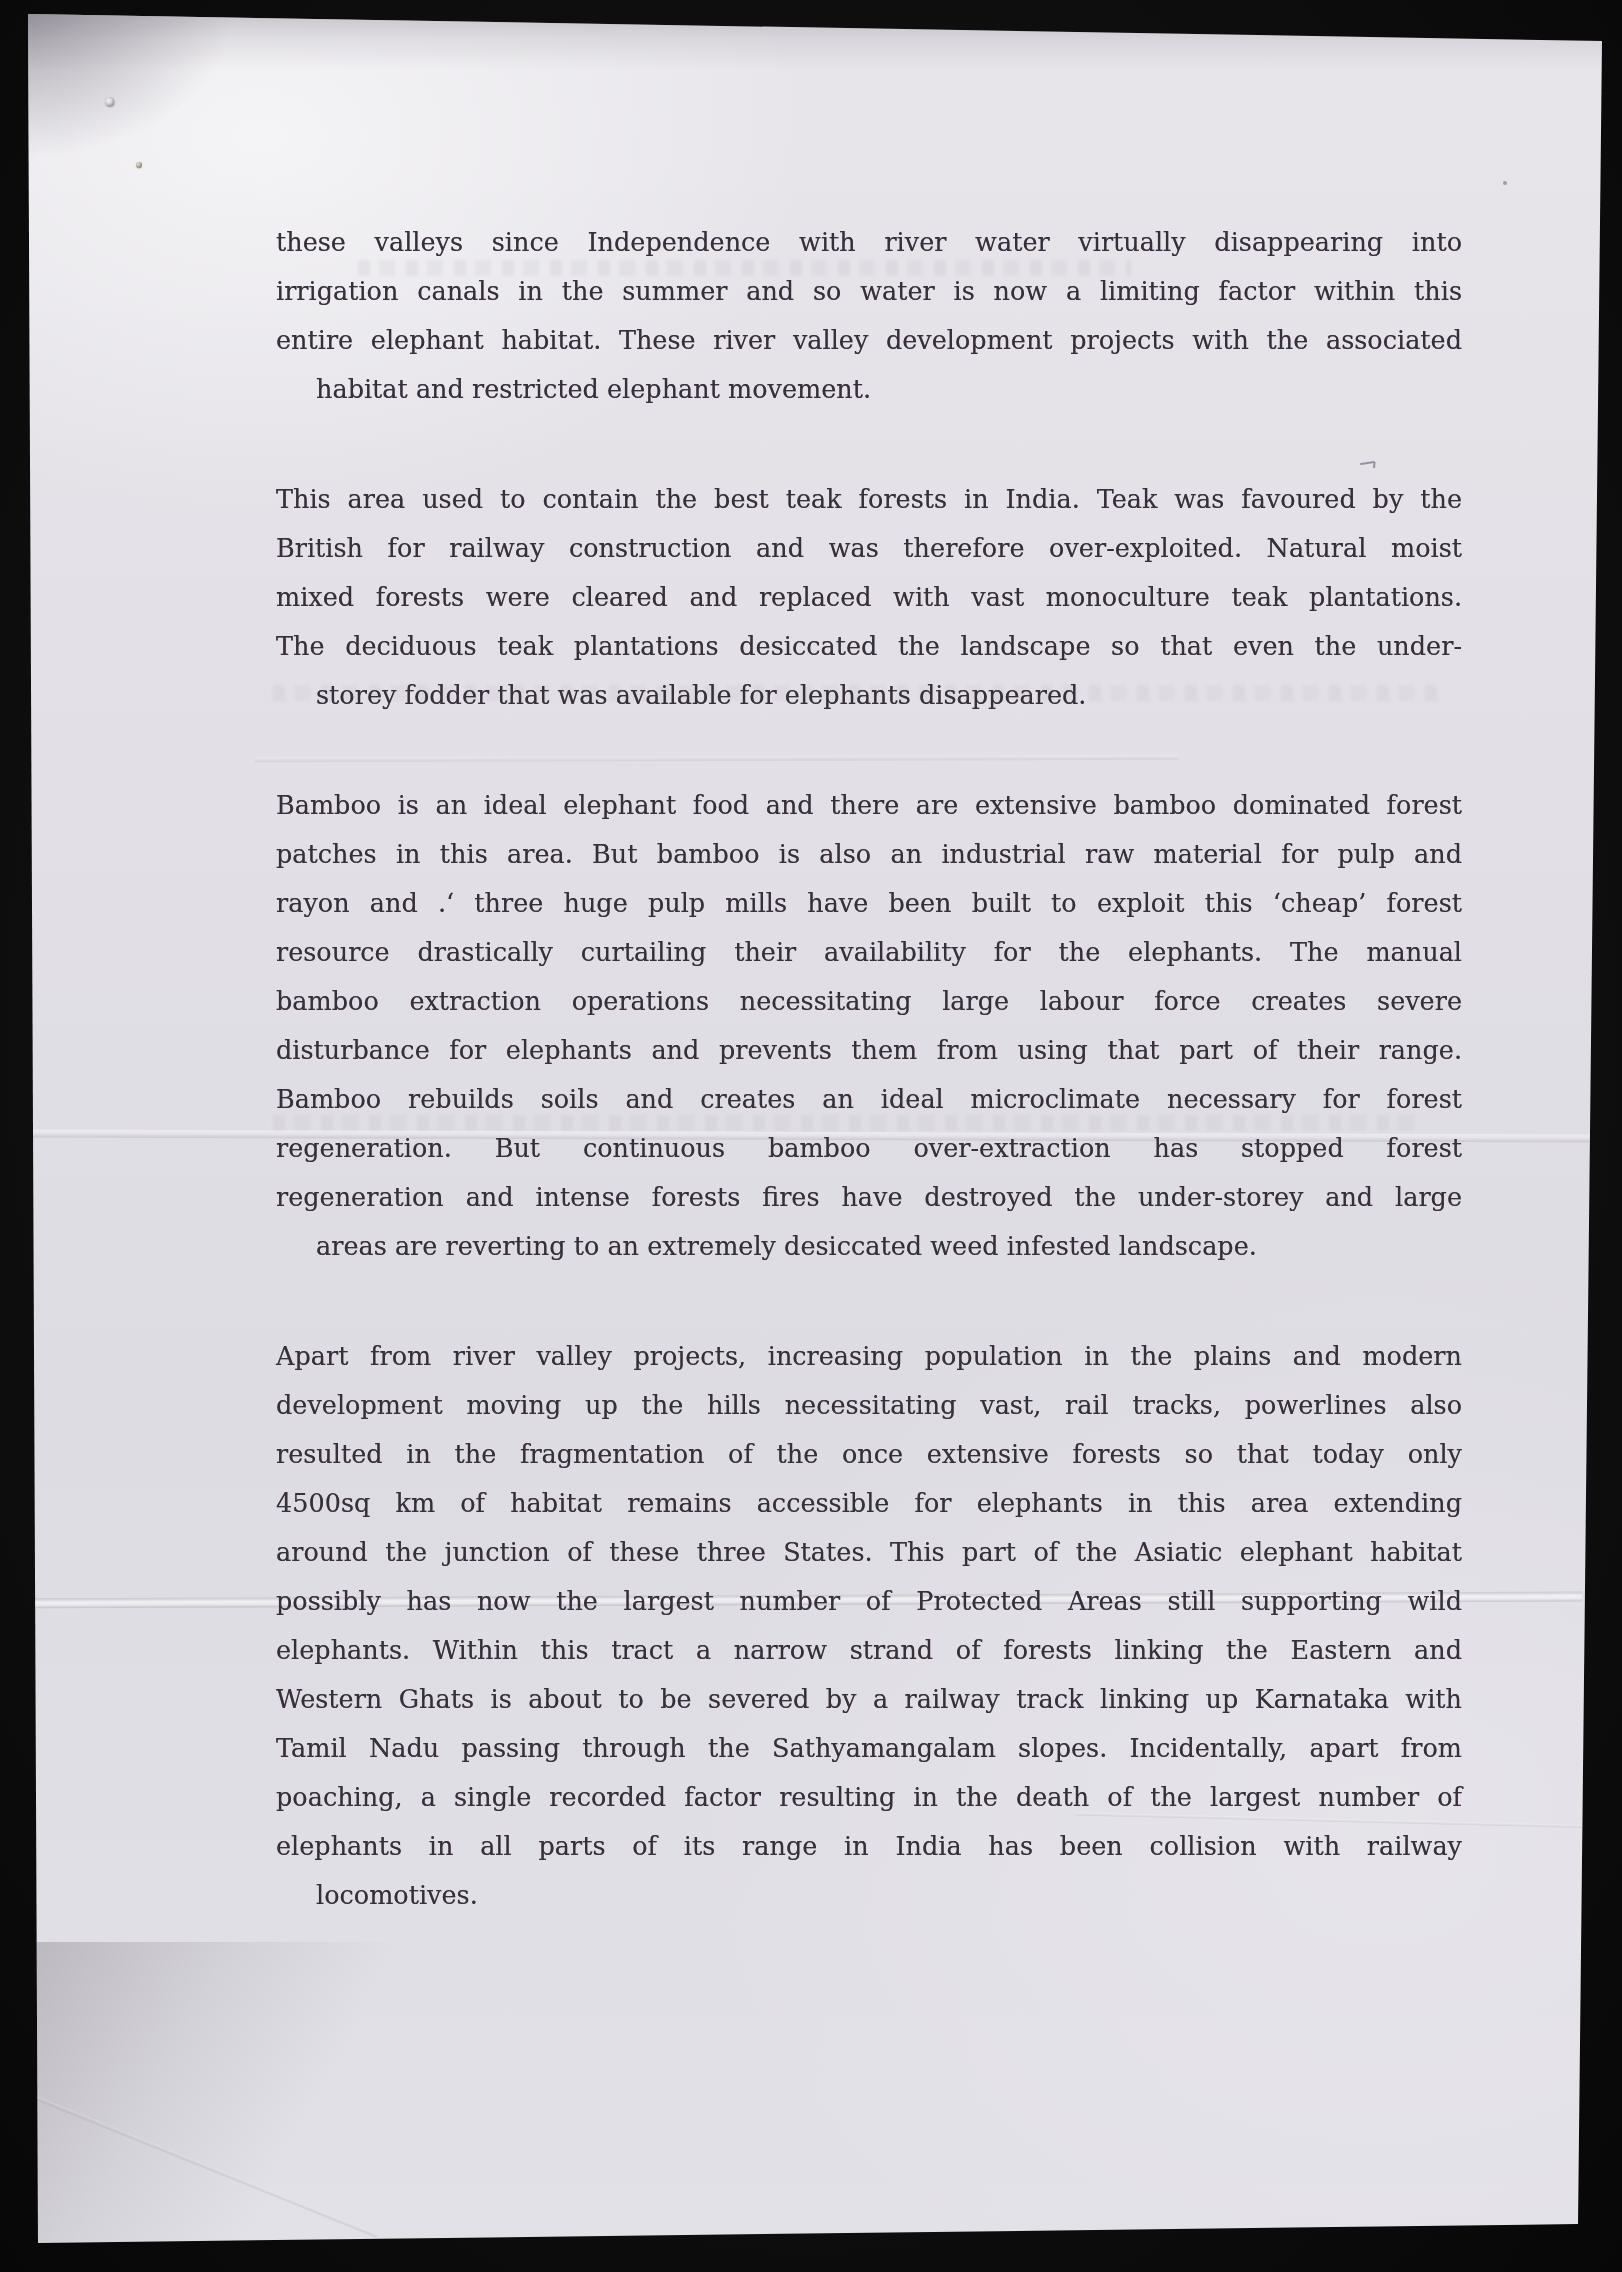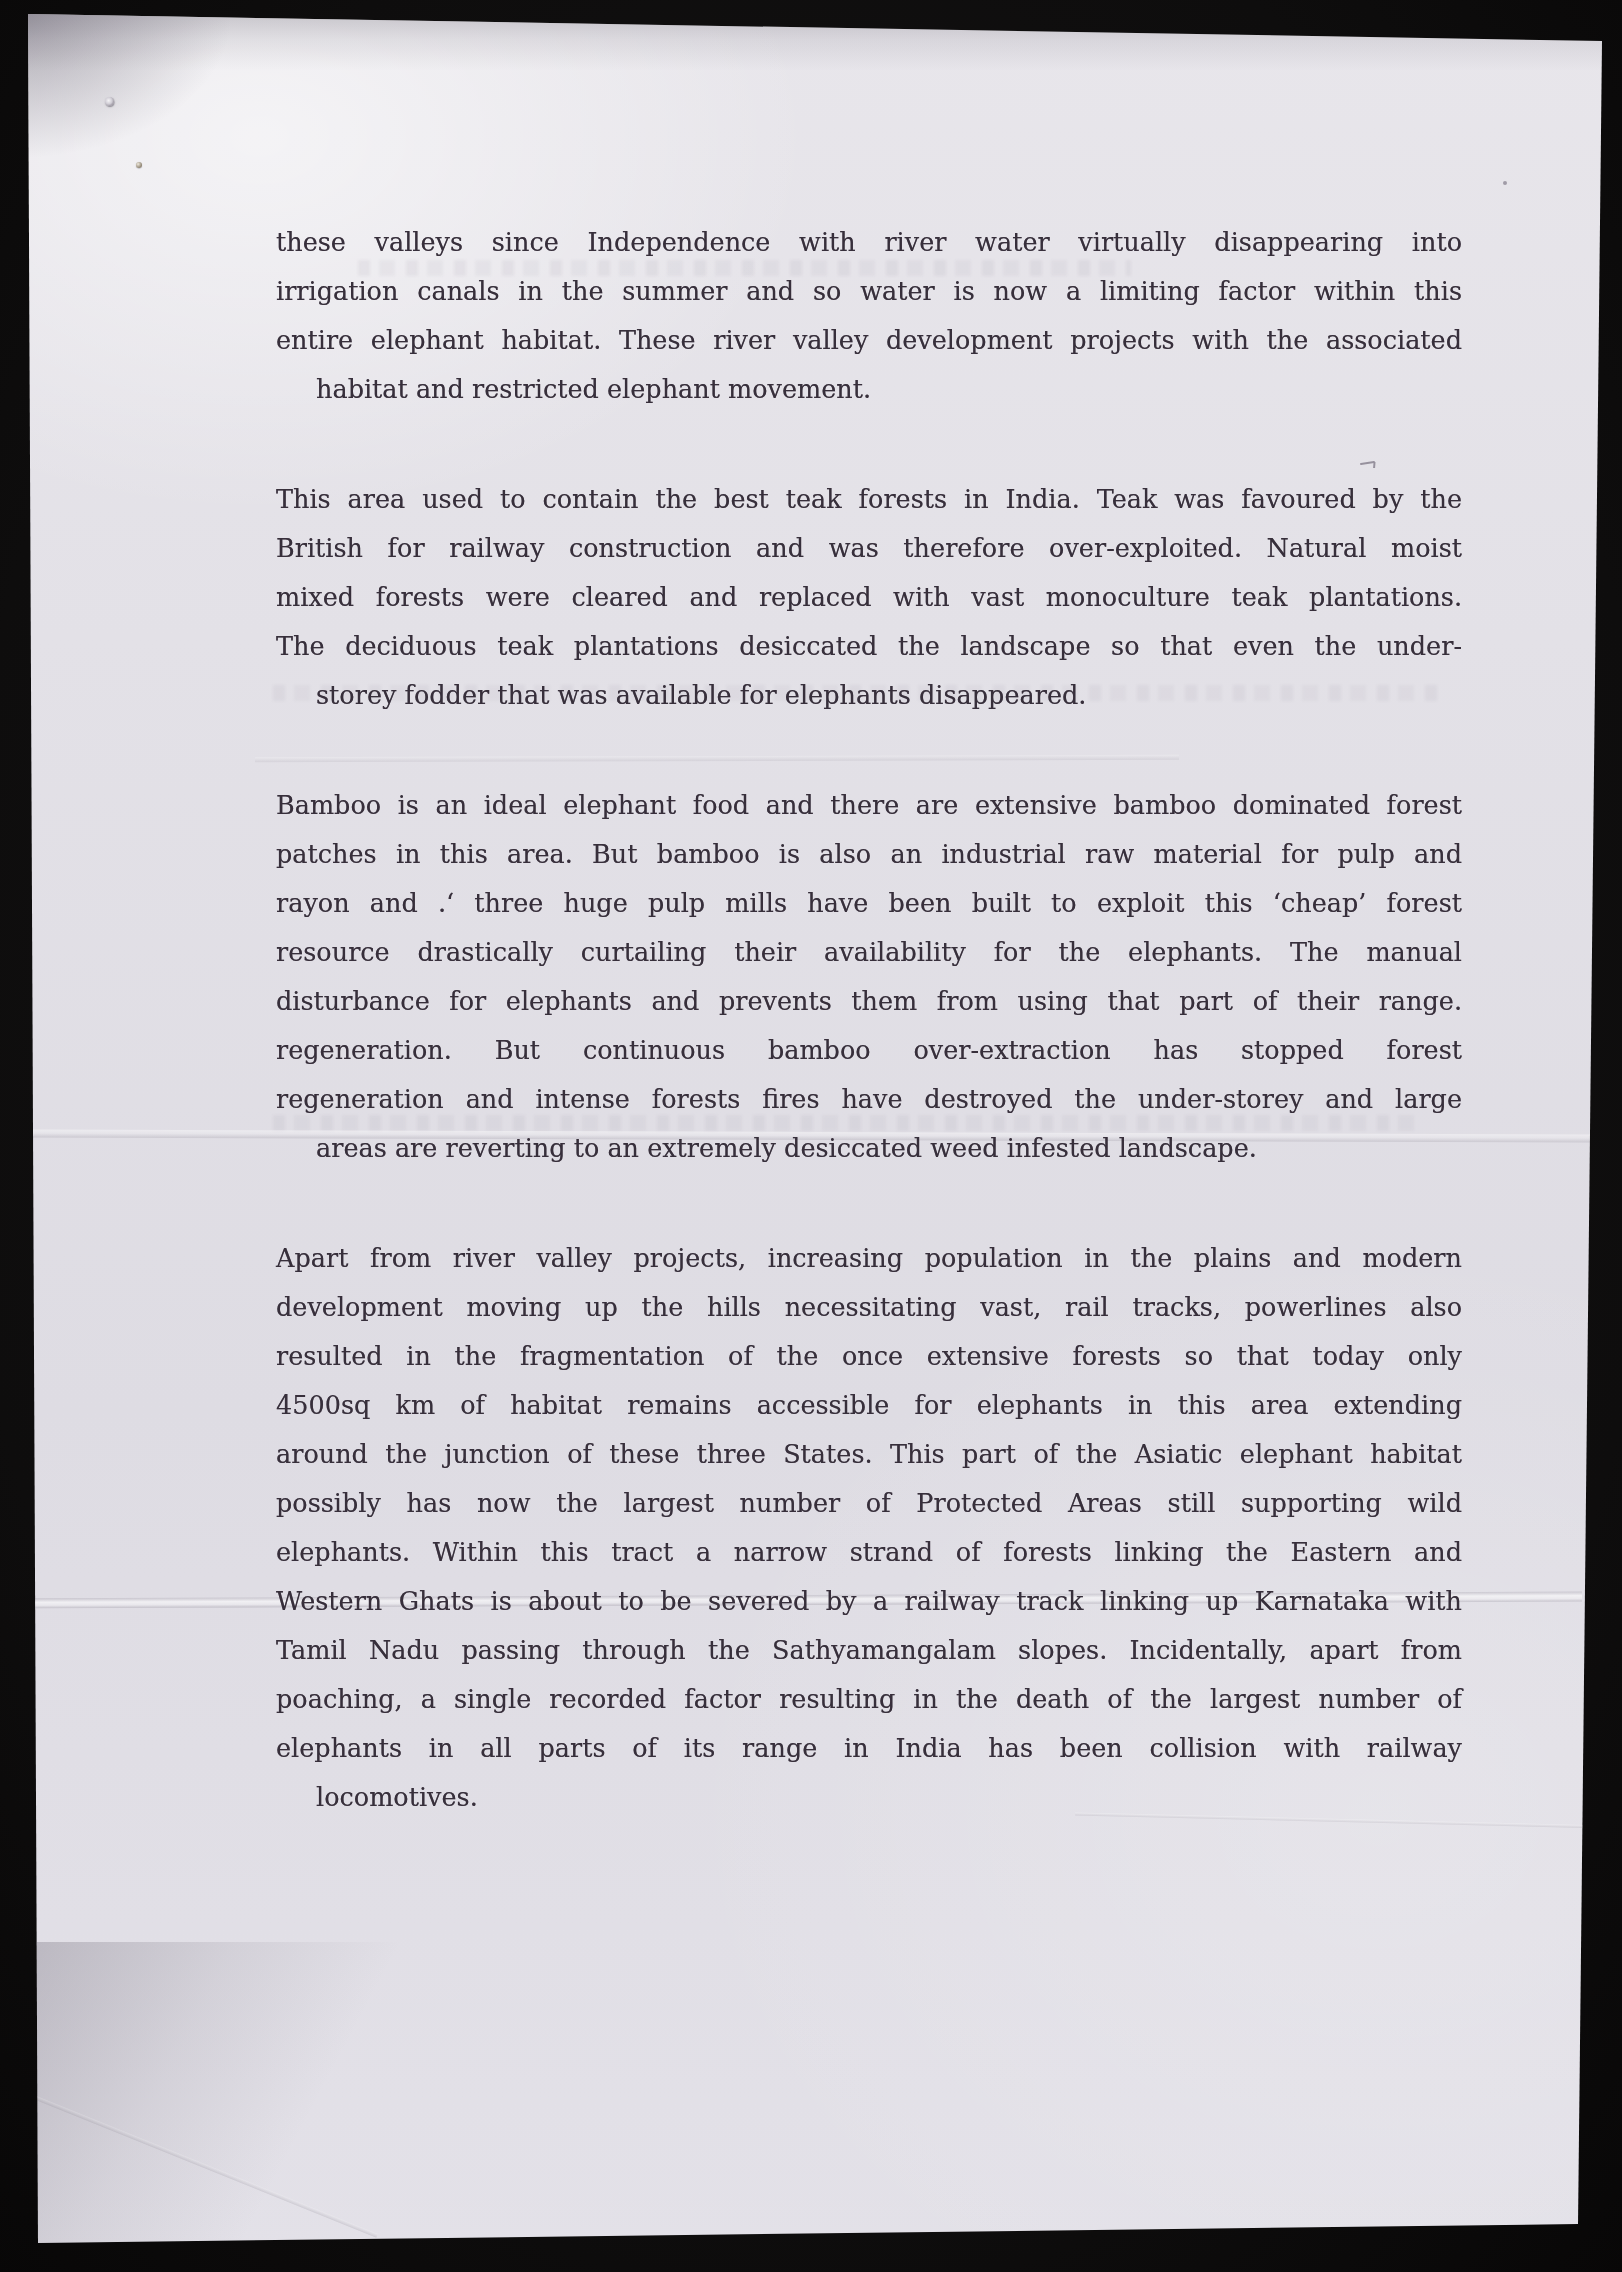"bamboo extraction operations" span.line { html: none -> <span>bamboo extraction operations necessitating large labour force creates severe</span> }
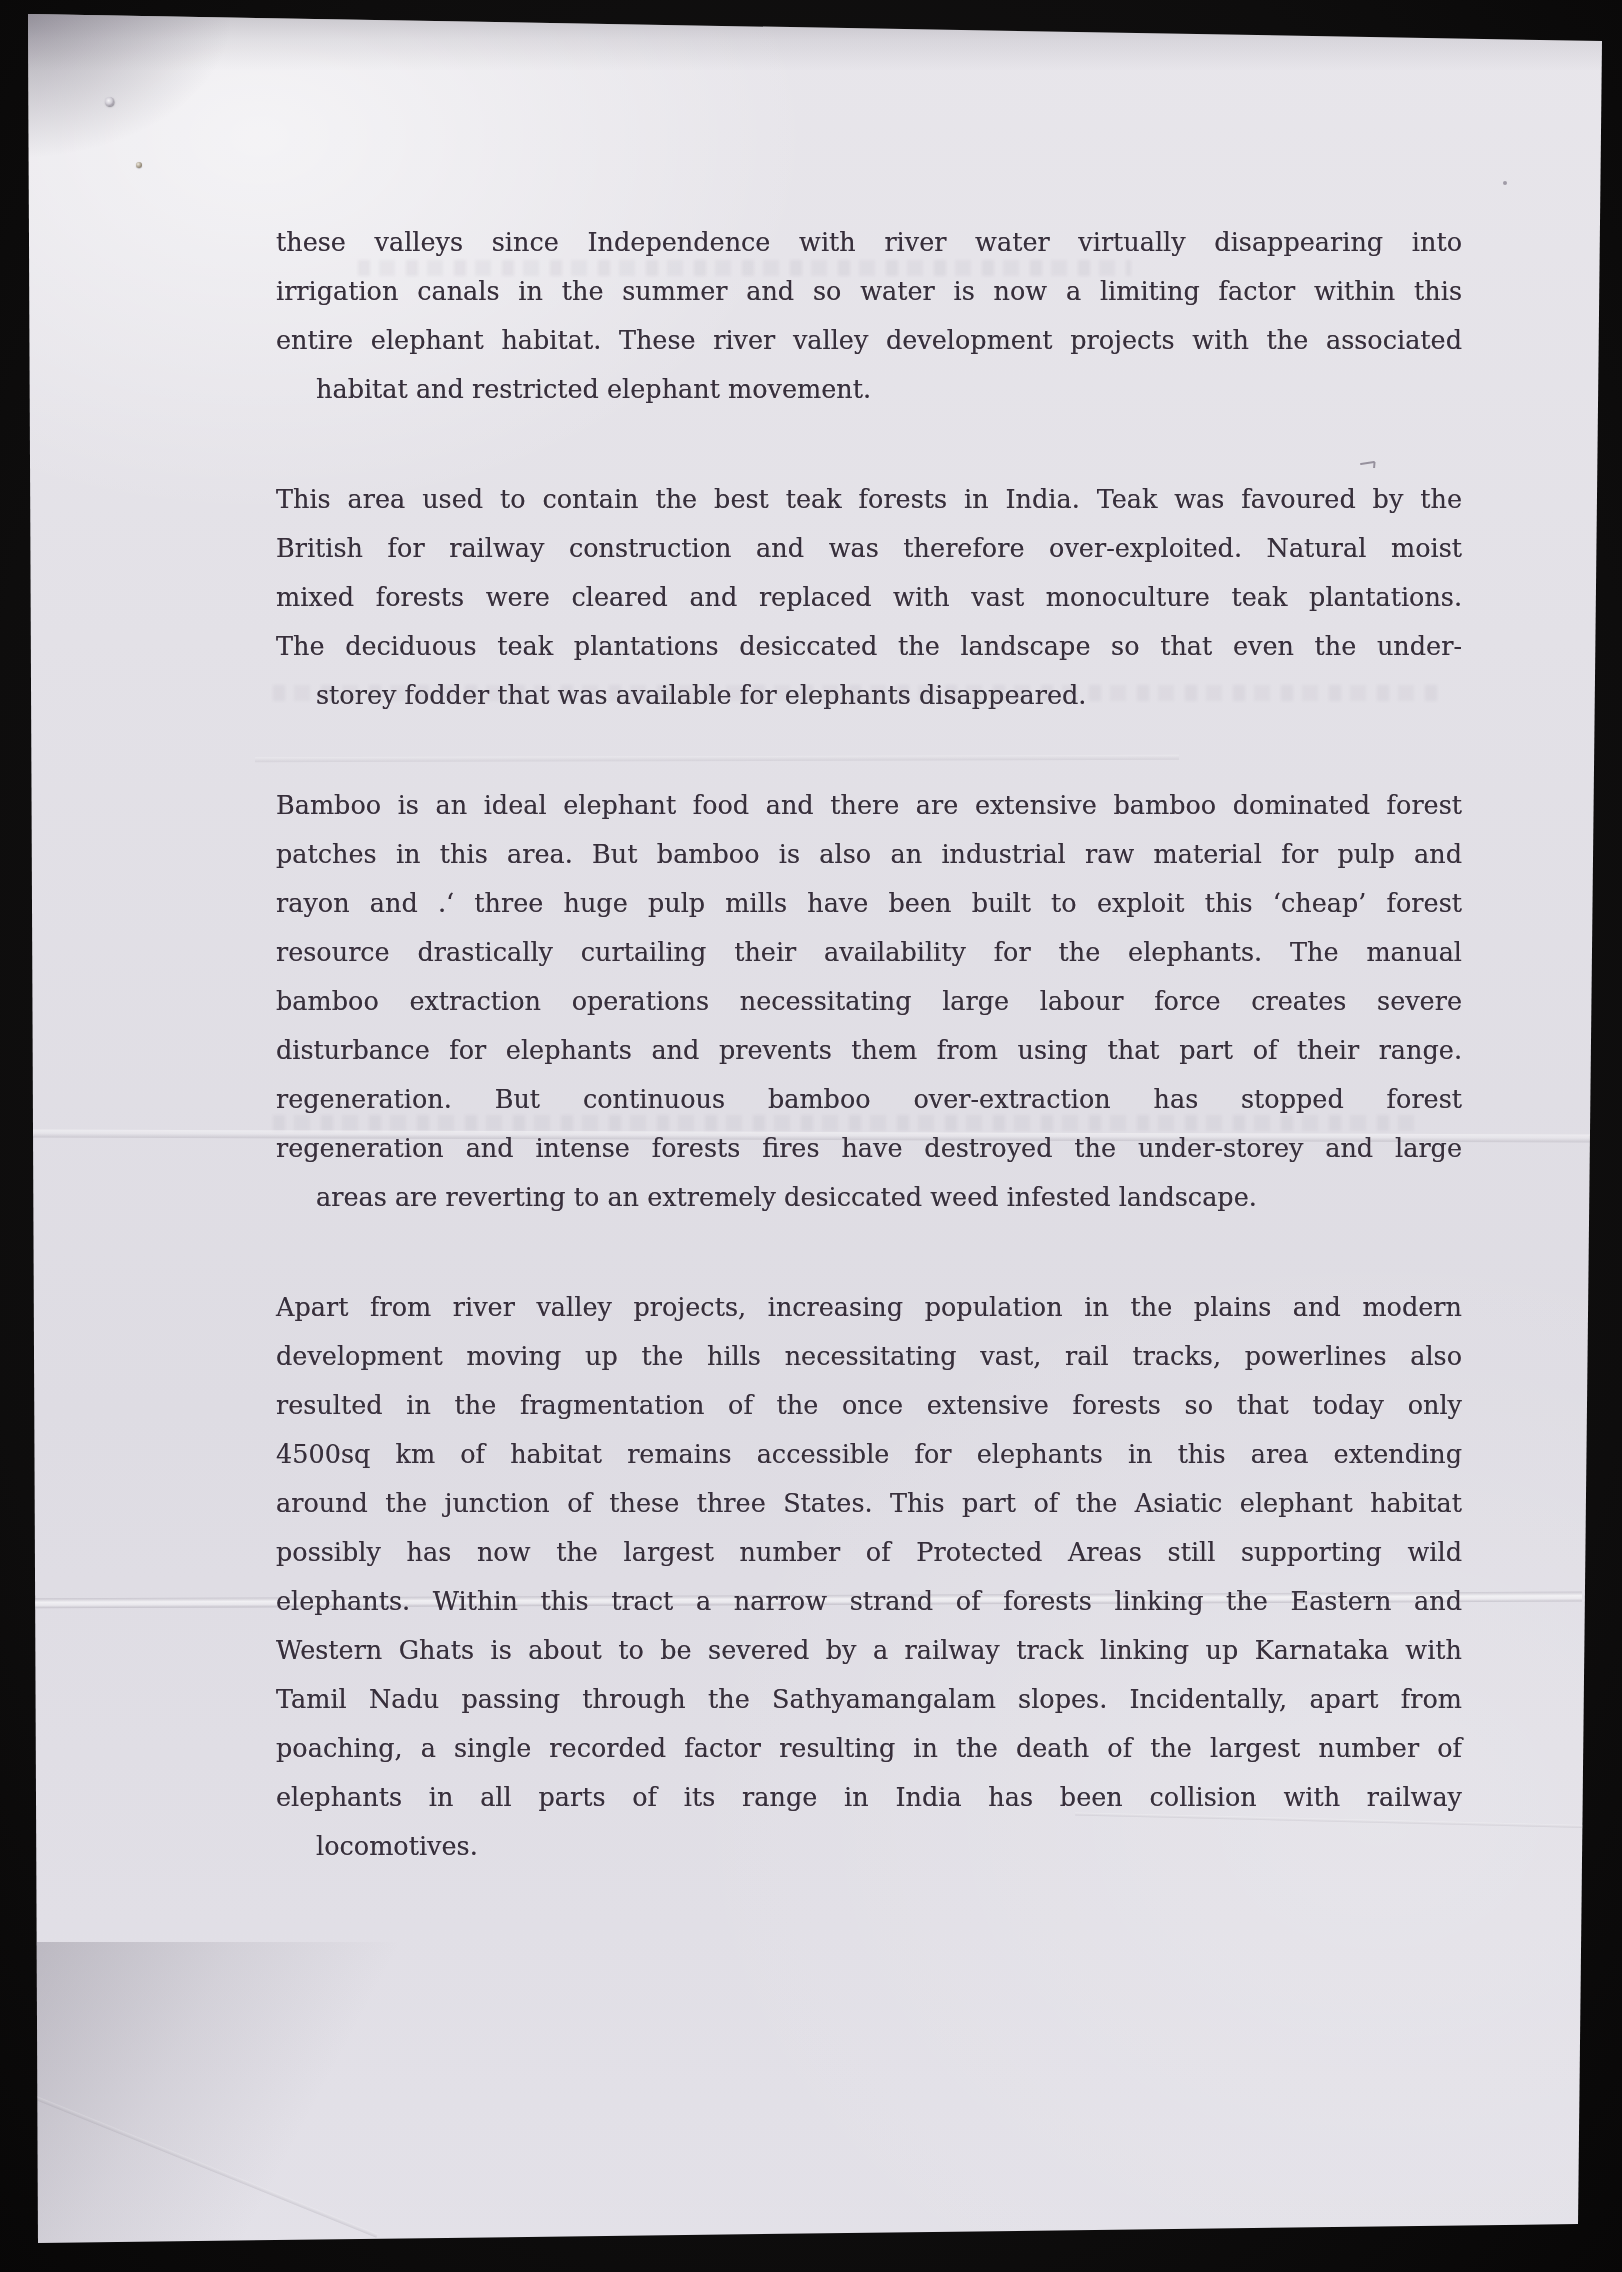"Bamboo rebuilds soils and creates" span.line { html: none -> <span>Bamboo rebuilds soils and creates an ideal microclimate necessary for forest</span> }
